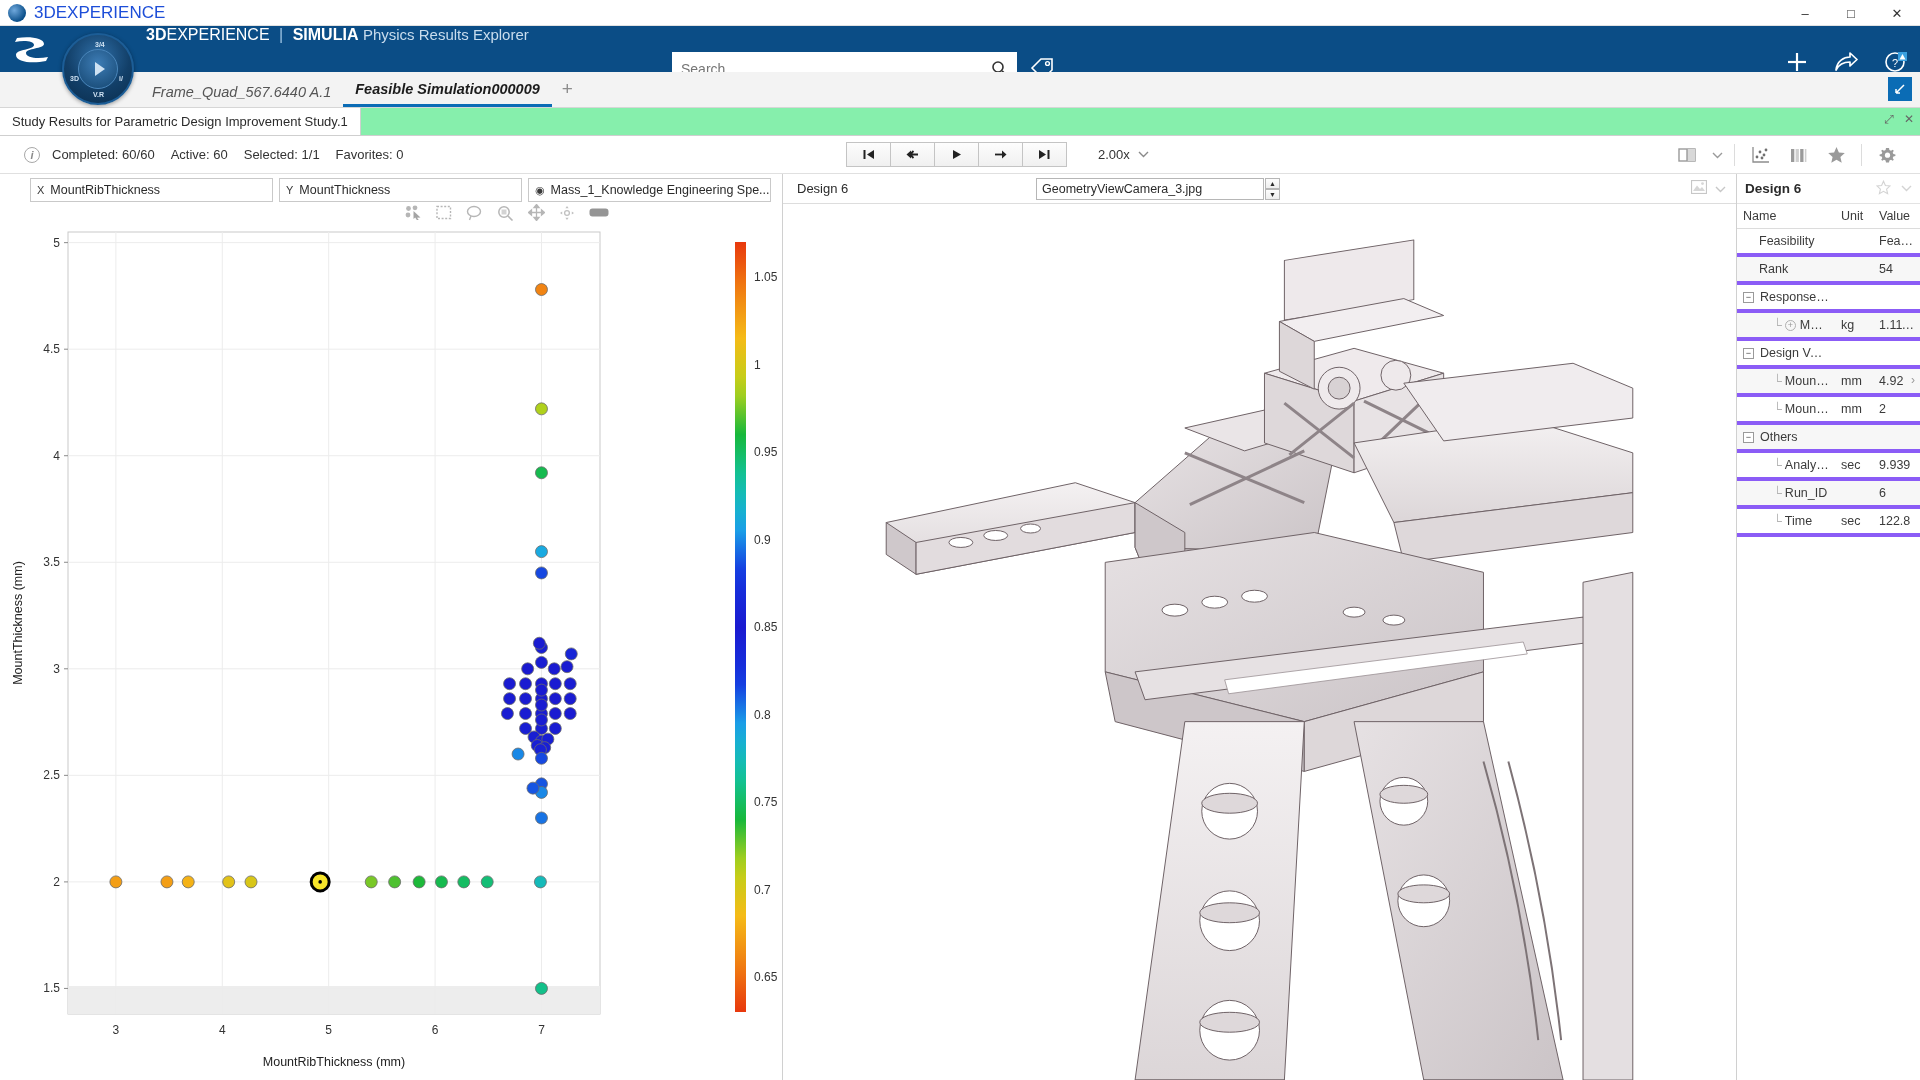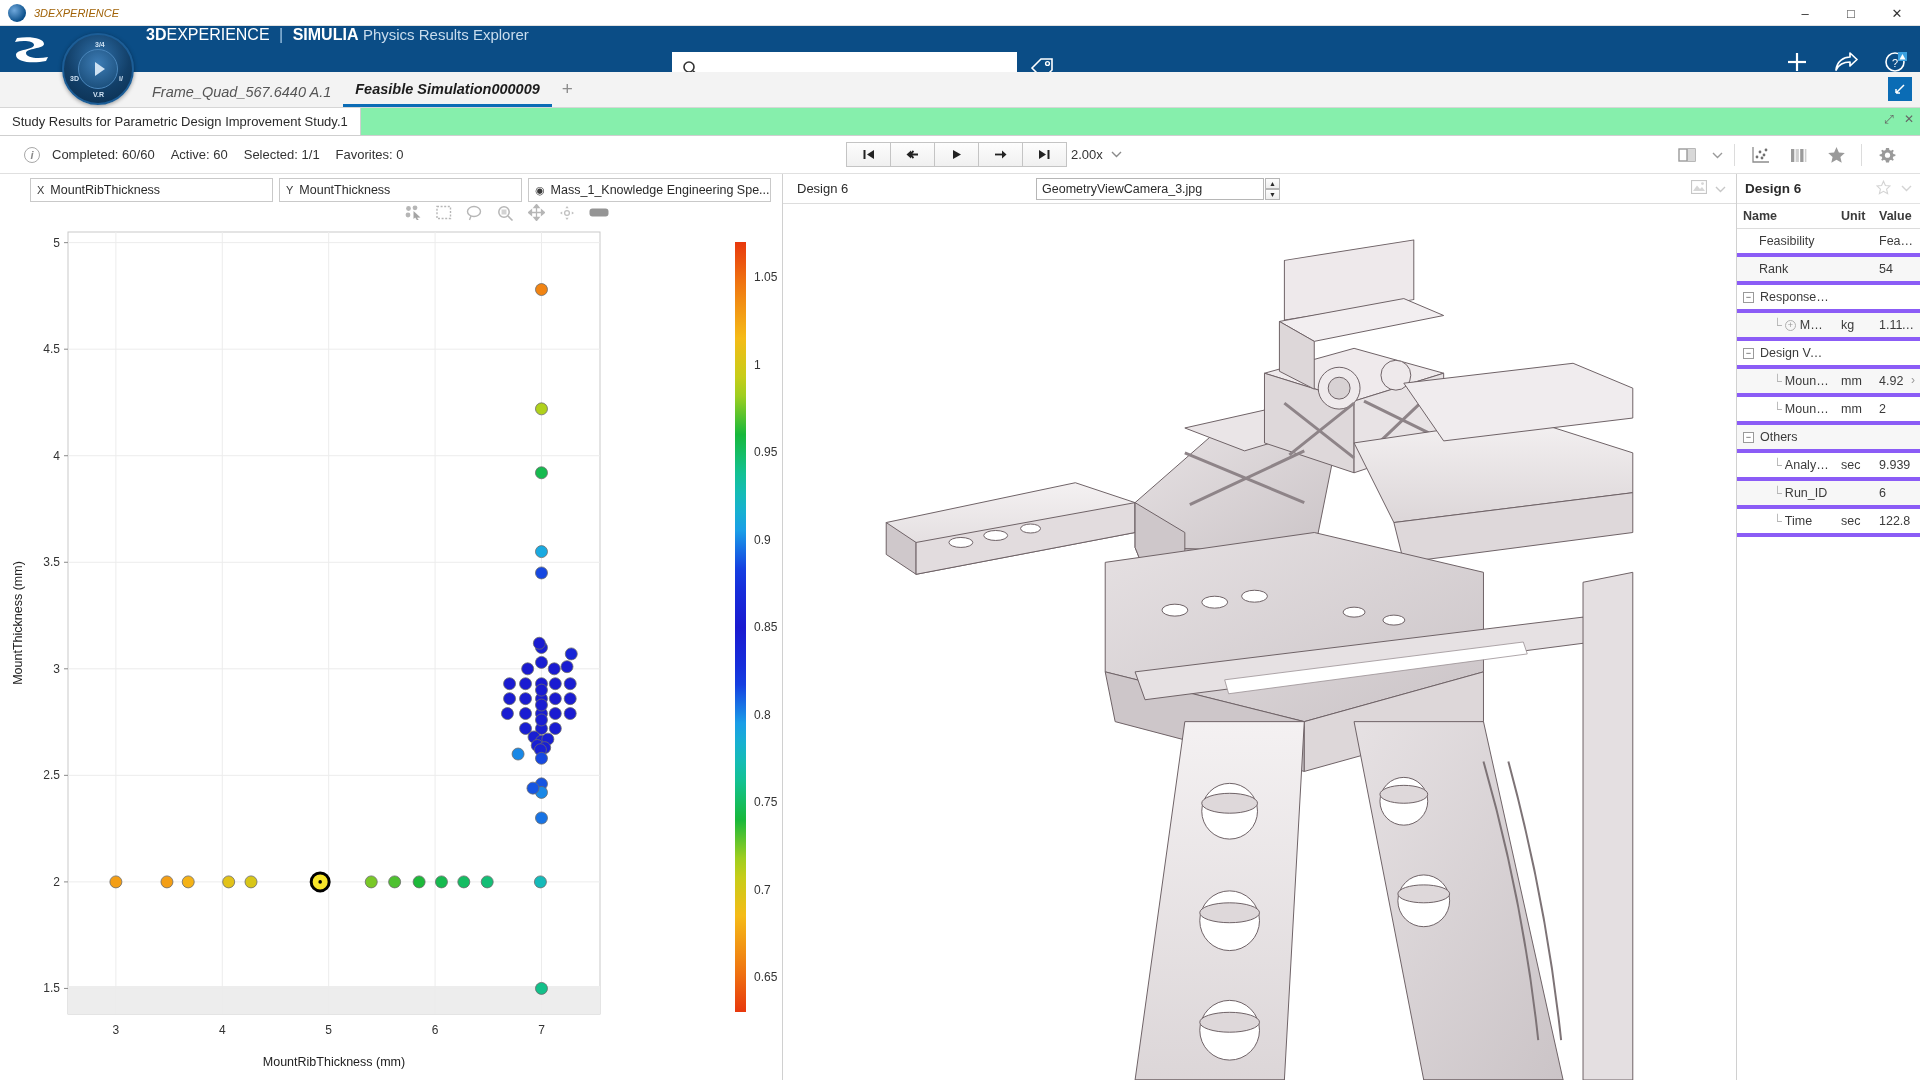"3DEXPERIENCE" .tb-title { color: #a16207 -> #1d4ed8; font-size: 11px -> 17px; font-style: italic -> none }
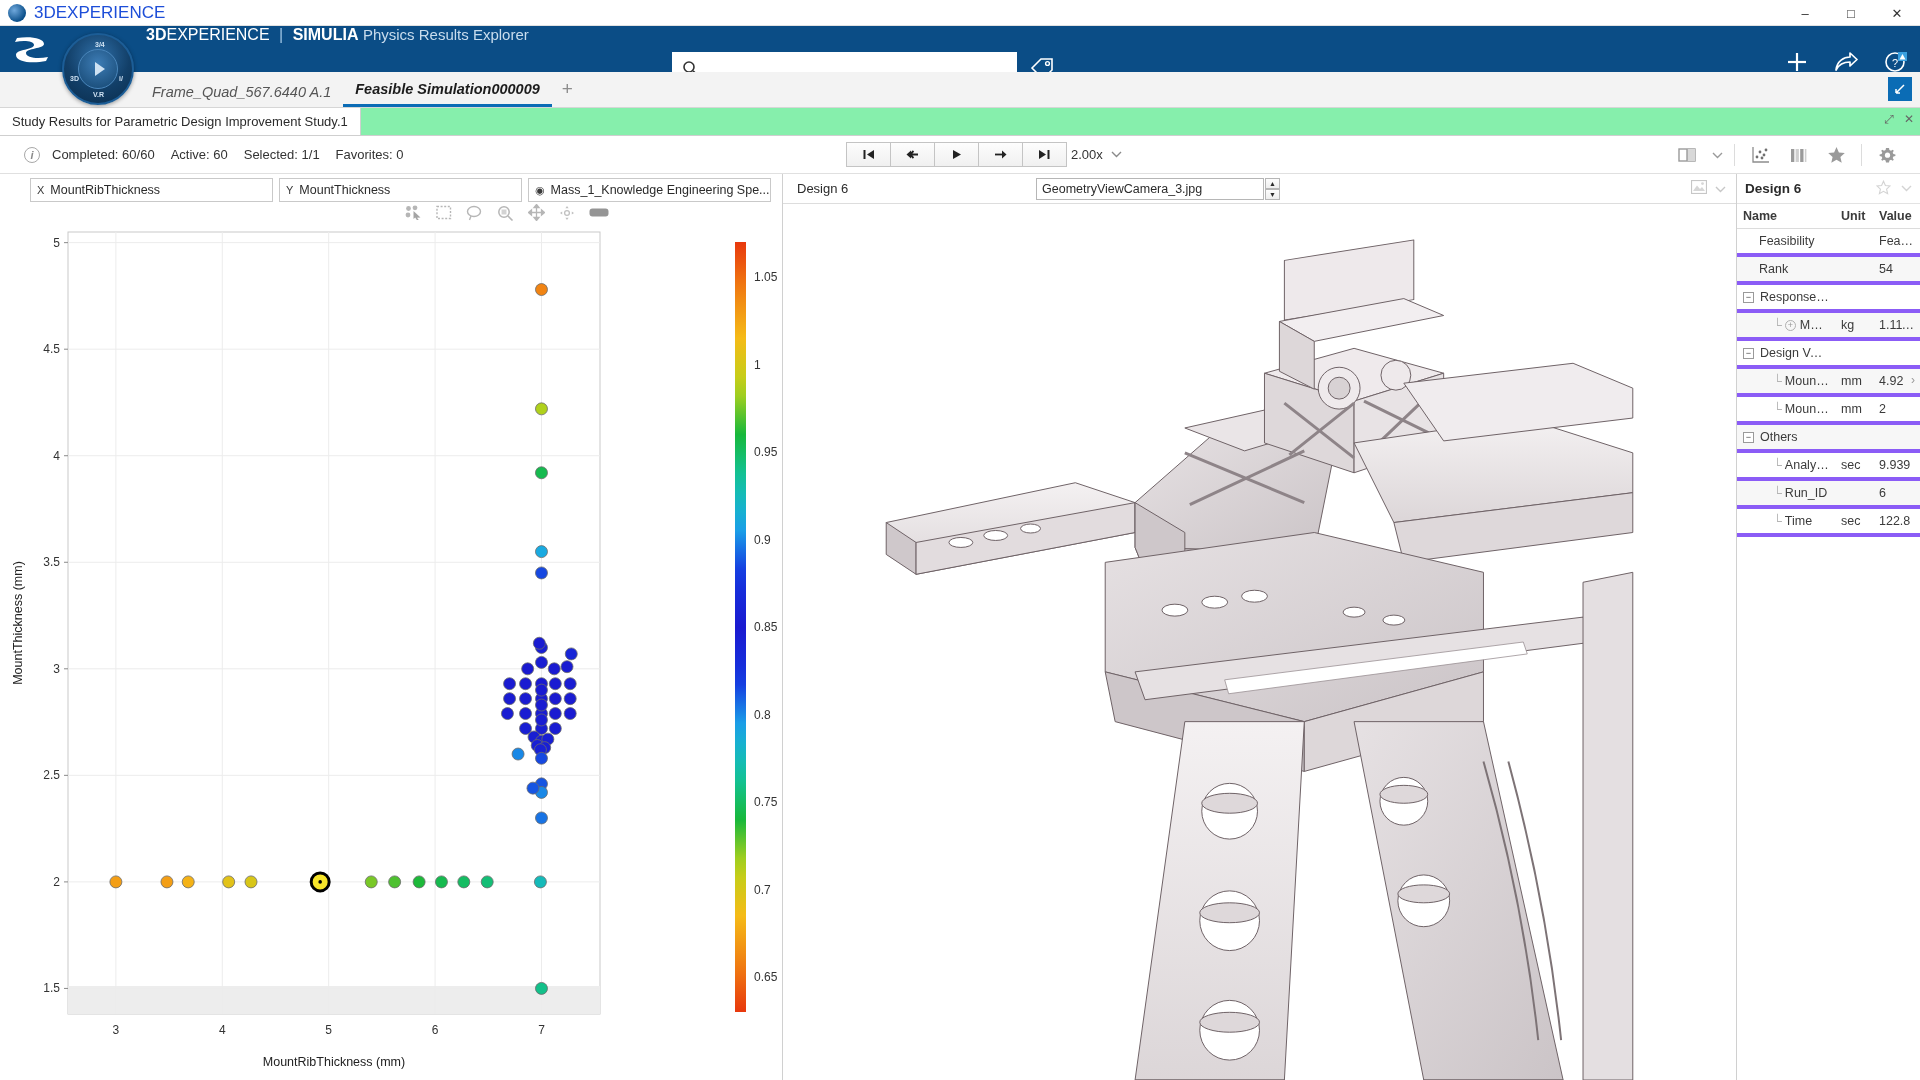"Search" input { html: none -> <input> }
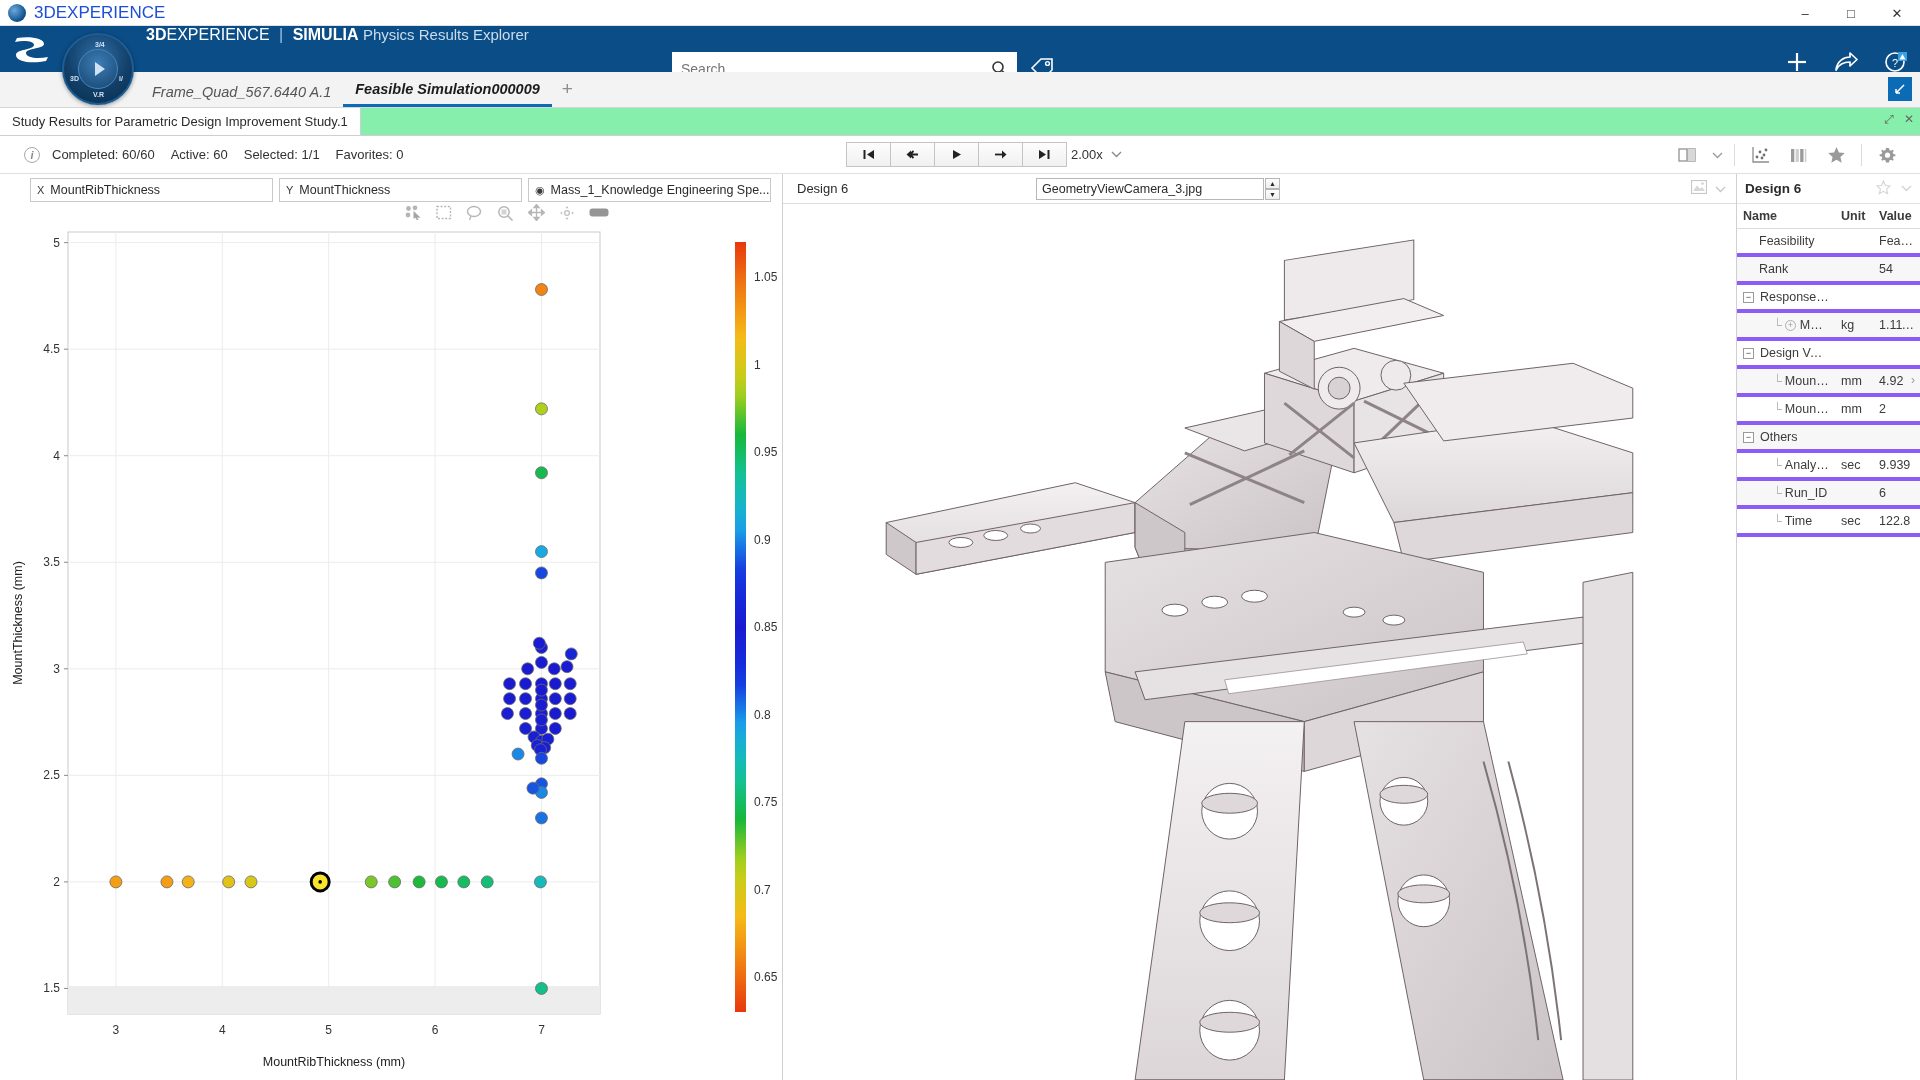"2.00x" .speed { margin-left: 5px -> 32px }
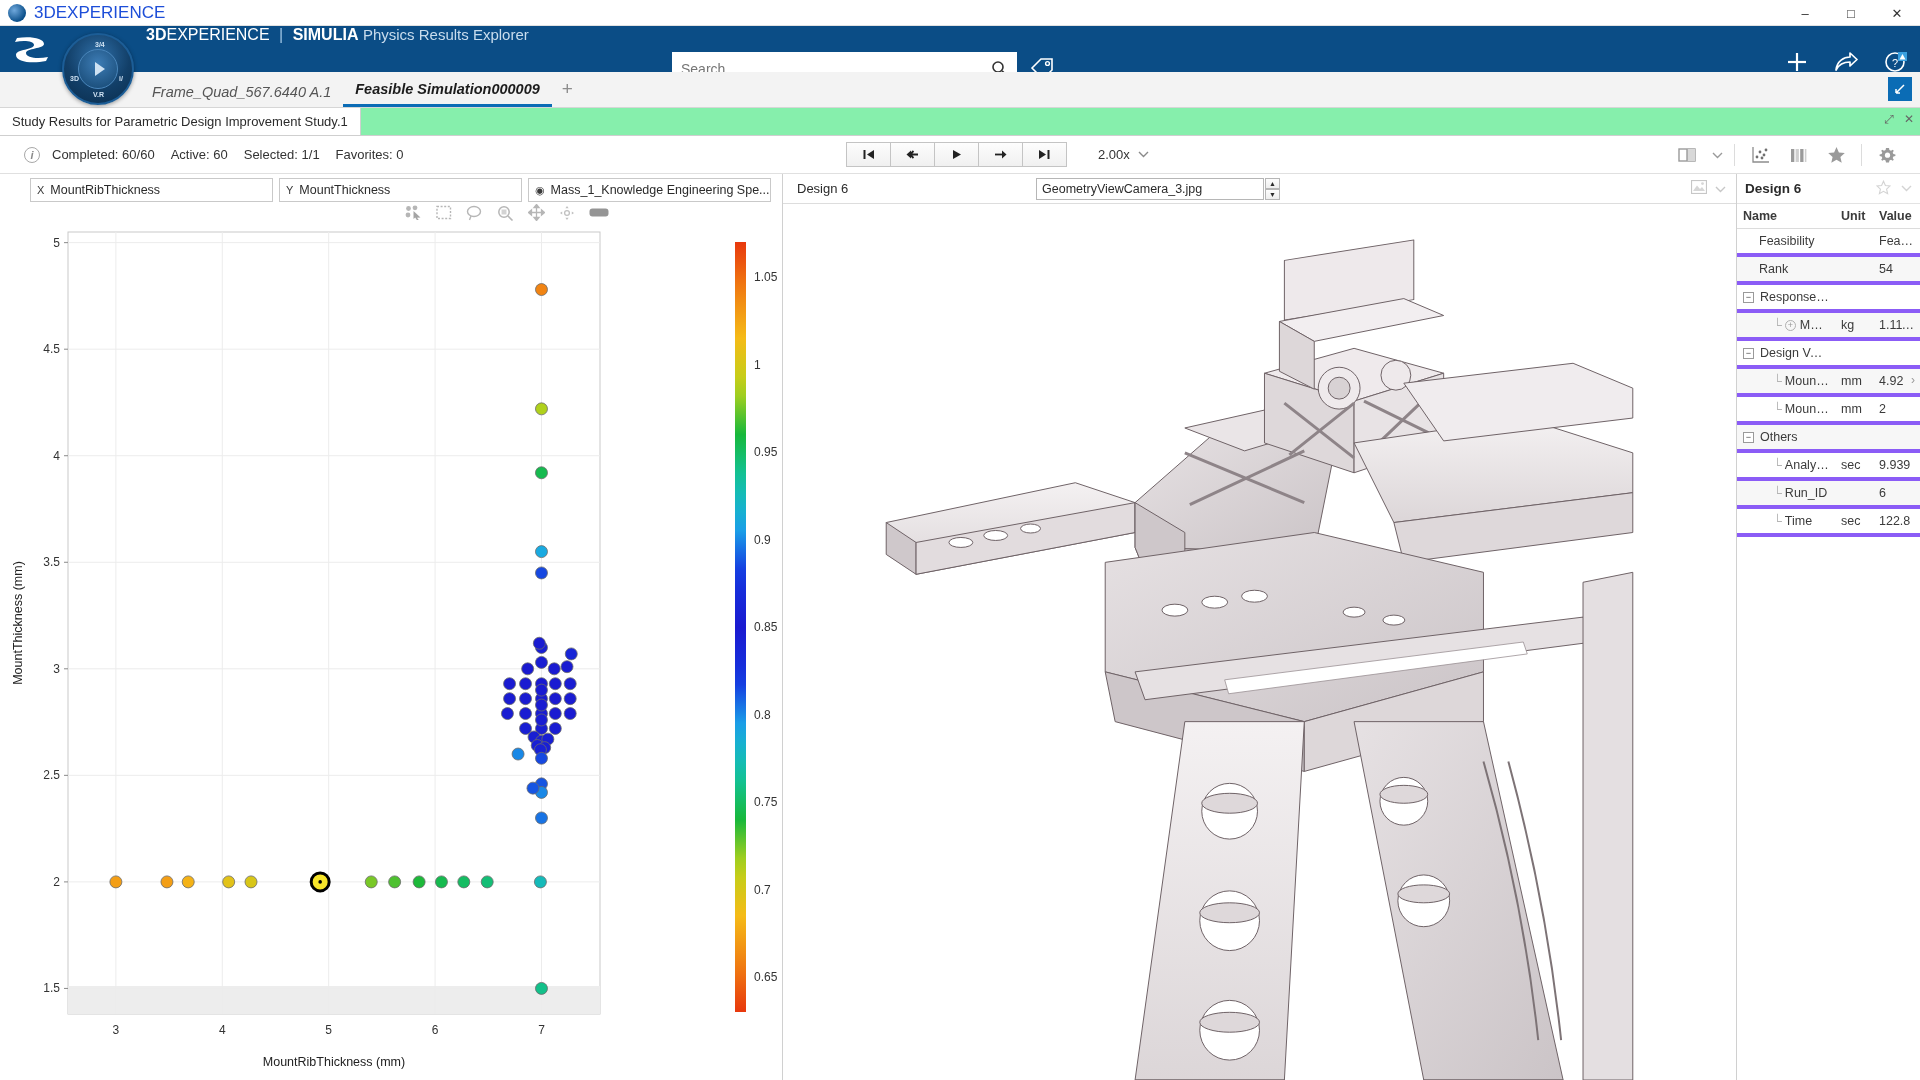"Name" table.props th { font-weight: bold -> normal }
